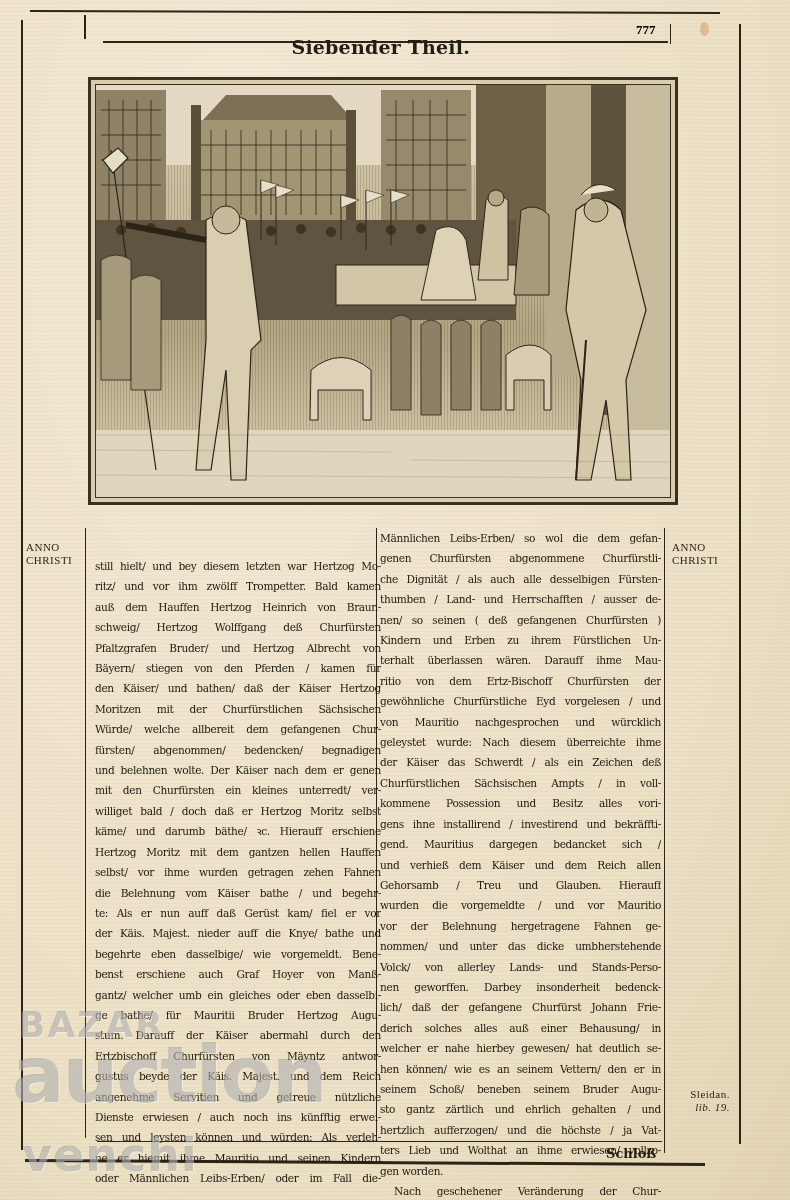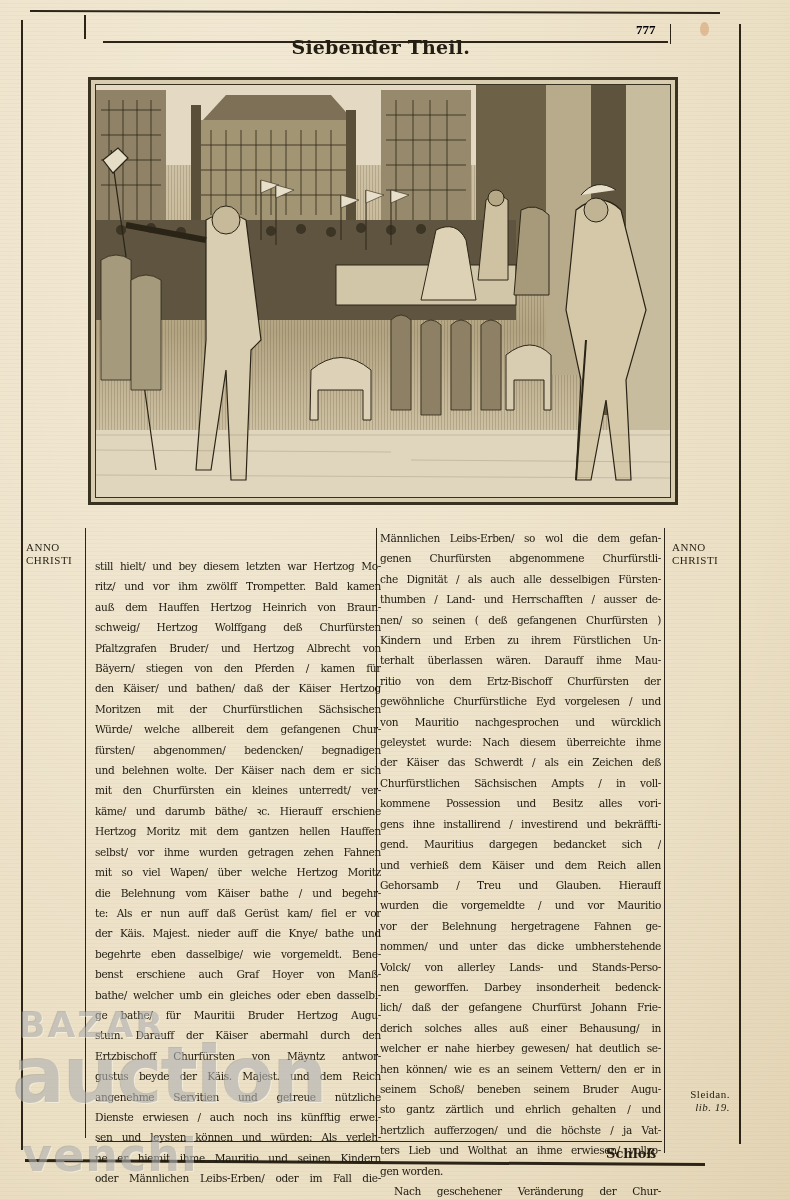"und belehnen wolte. Der Käiser" span.line { text: sich -> genen }
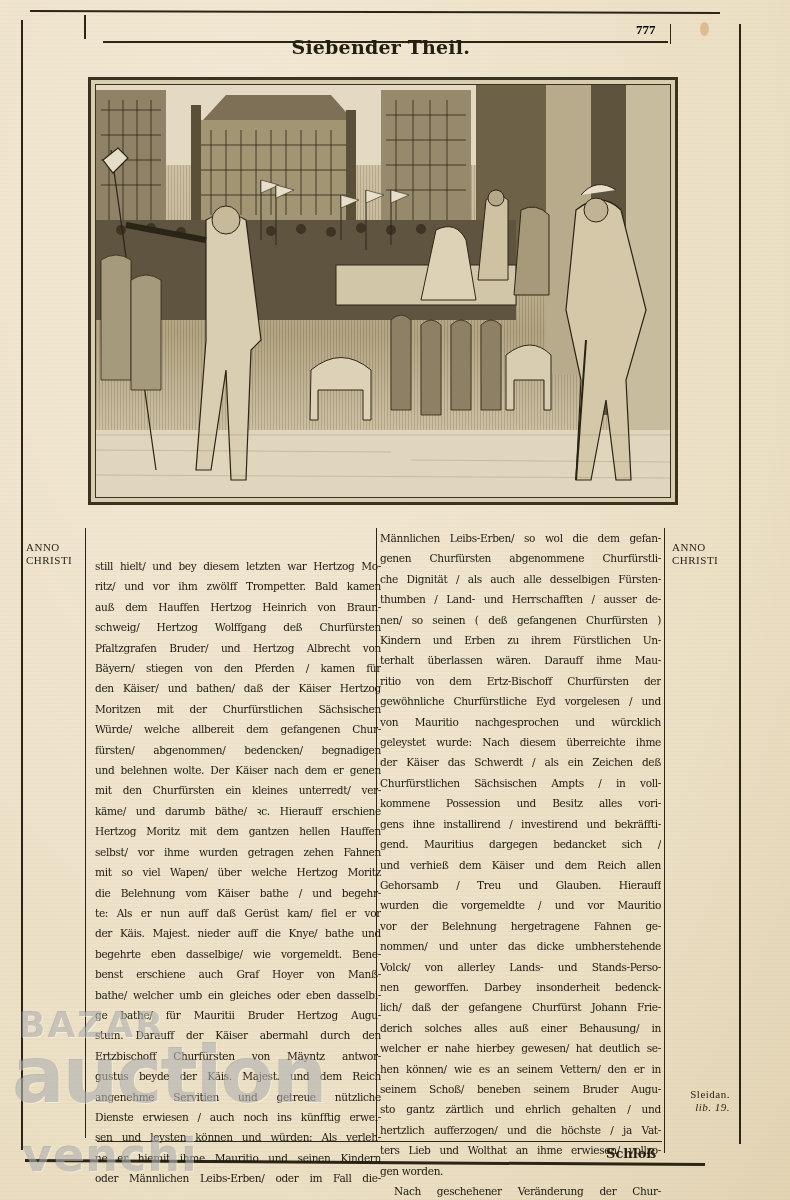"williget bald / doch daß" span.line { html: none -> <span>williget bald / doch daß er Hertzog Moritz selbst</span> }
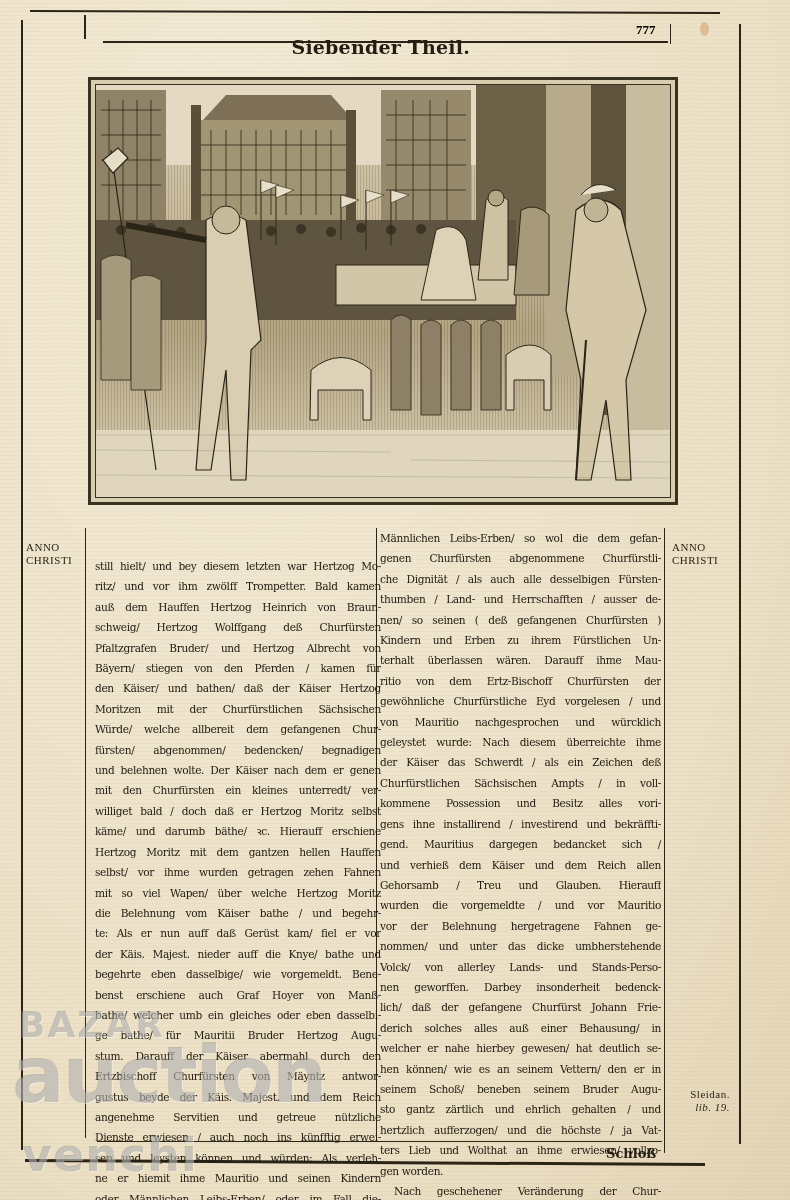"mit so viel Wapen/ über" span.line { html: <span>mit so viel Wapen/ über welche Hertzog Moritz</span> -> none }
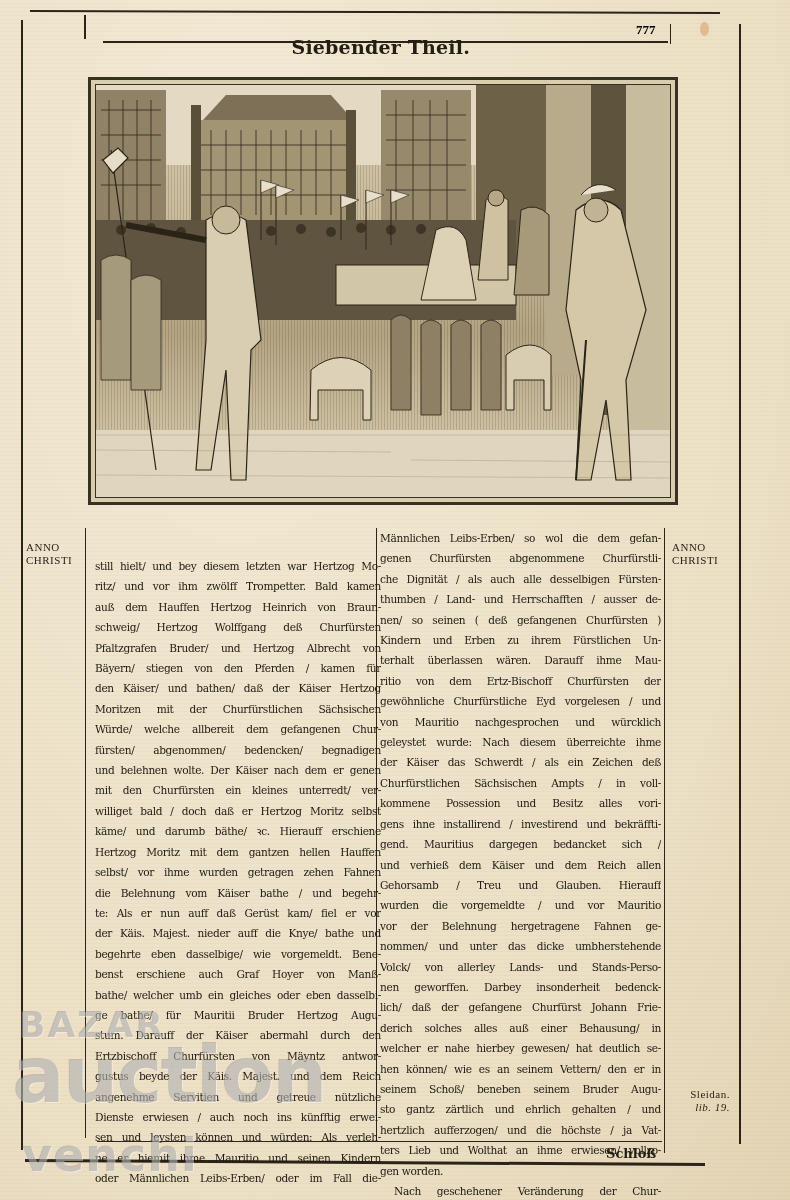"bathe/ welcher umb ein gleiches" span.line { text: bathe/ -> gantz/ }
